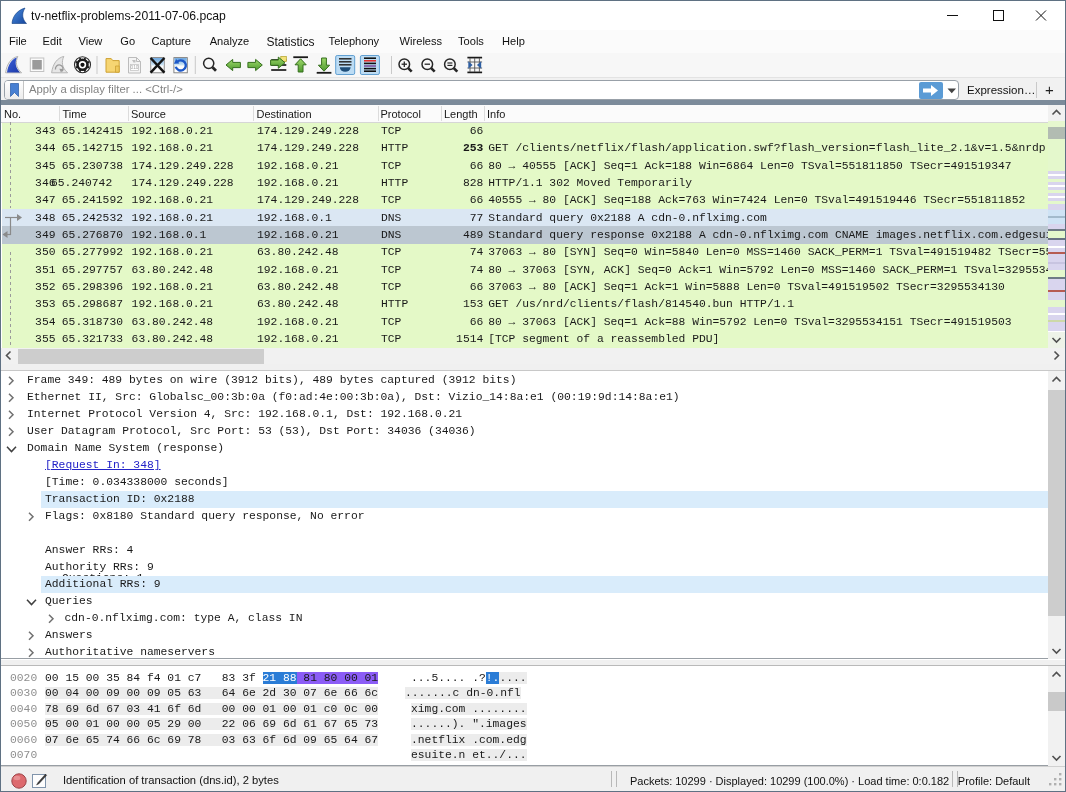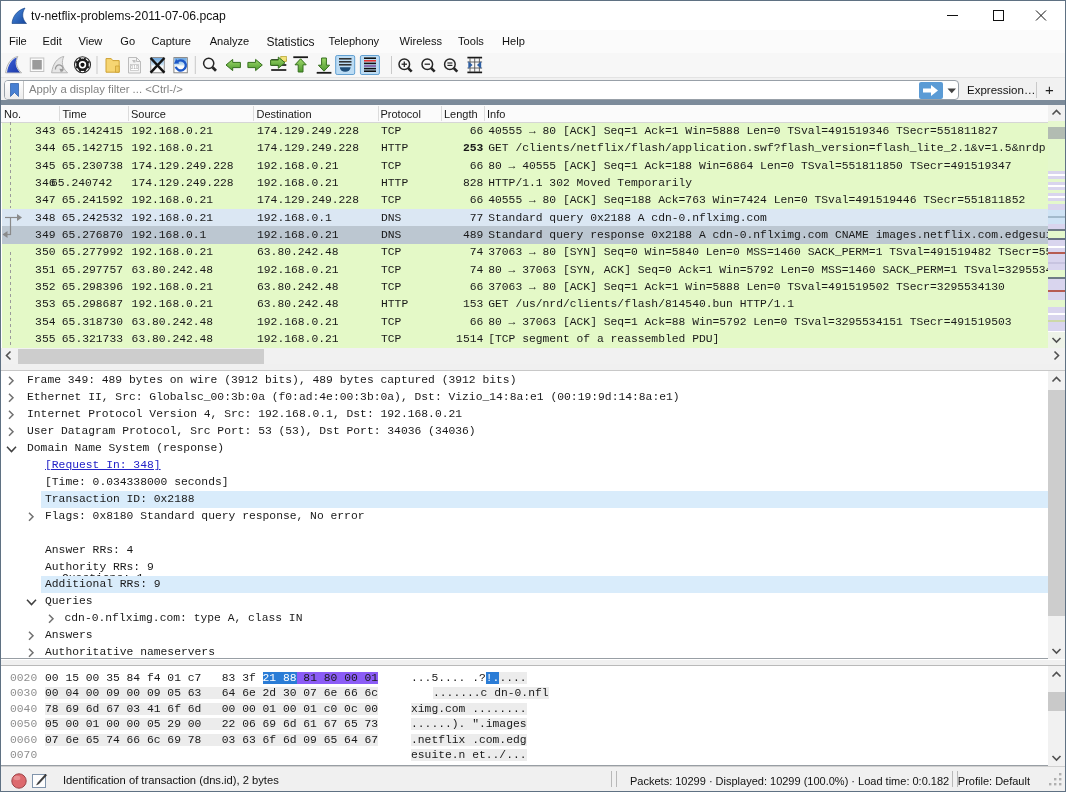"40555 → 80 [ACK] Seq=1" span.cell { html: <span>40555 → 80 [ACK] Seq=1 Ack=1 Win=5888 Len=0 TSval=491519346 TSecr=551811827</span> -> none }
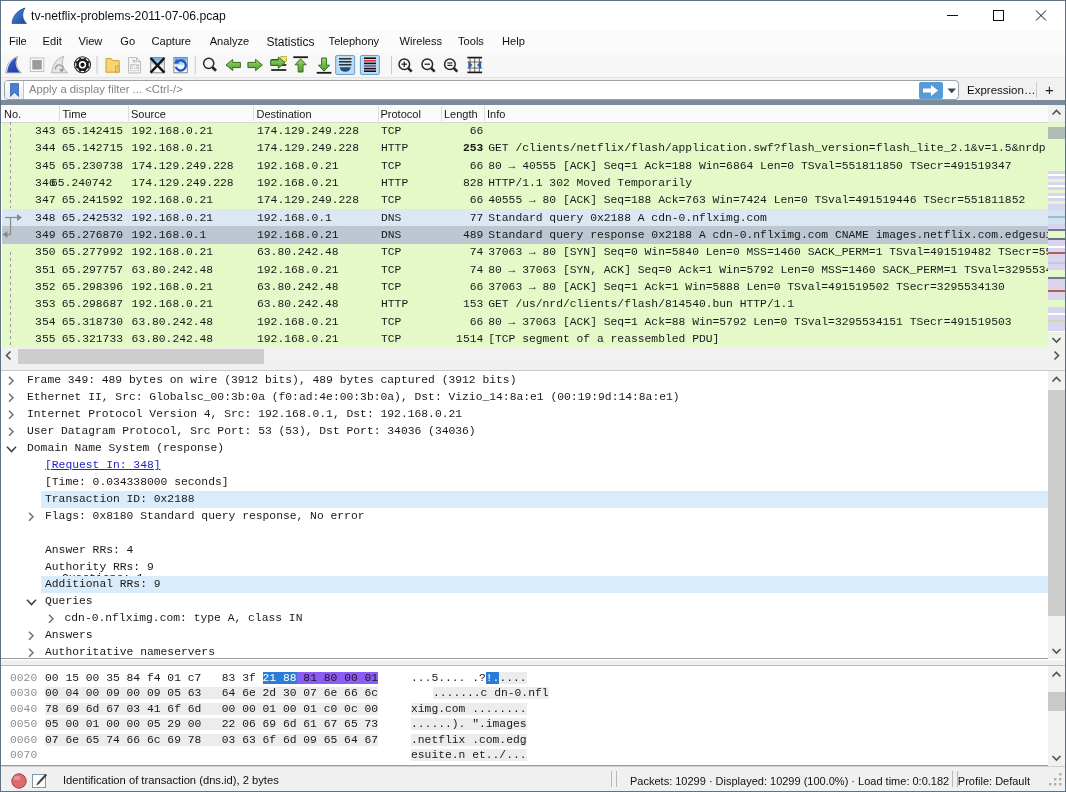".......c dn-0.nfl" div.a { left: 433px -> 405px }
